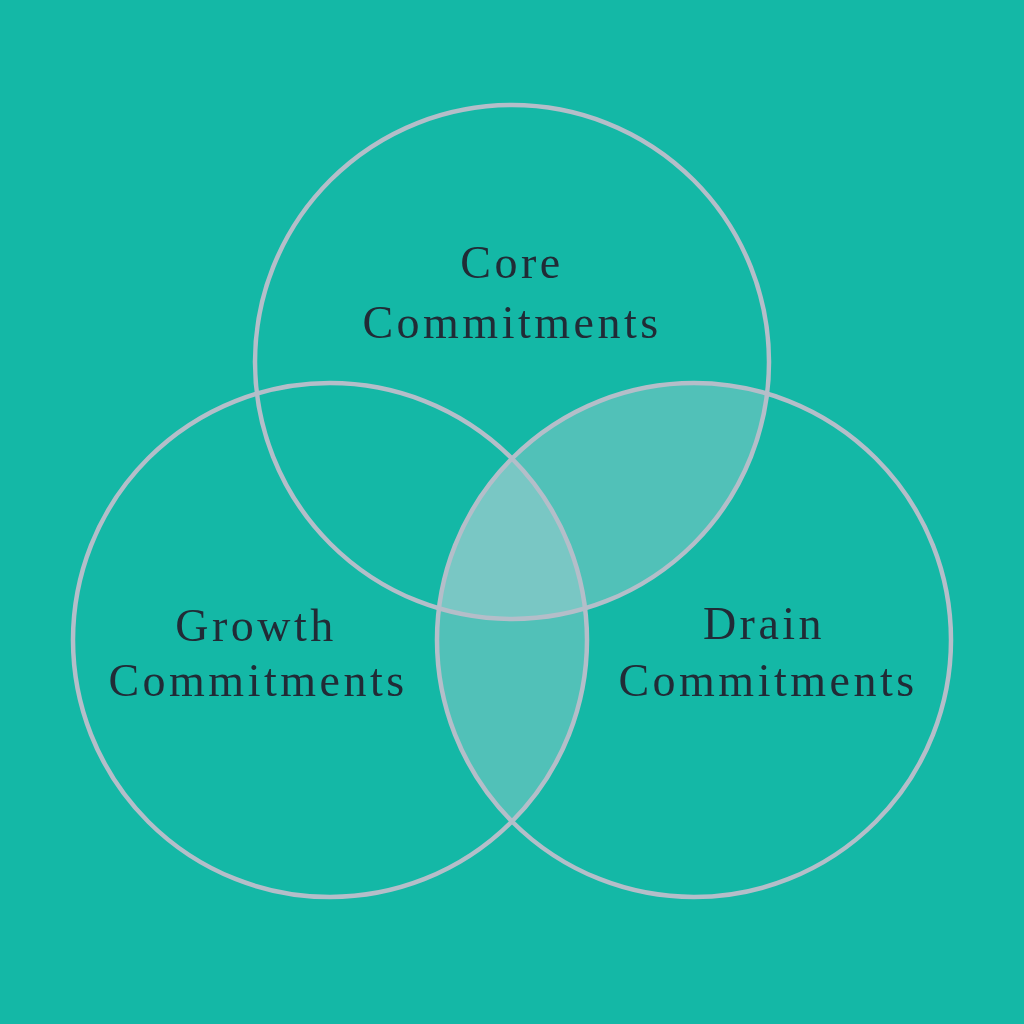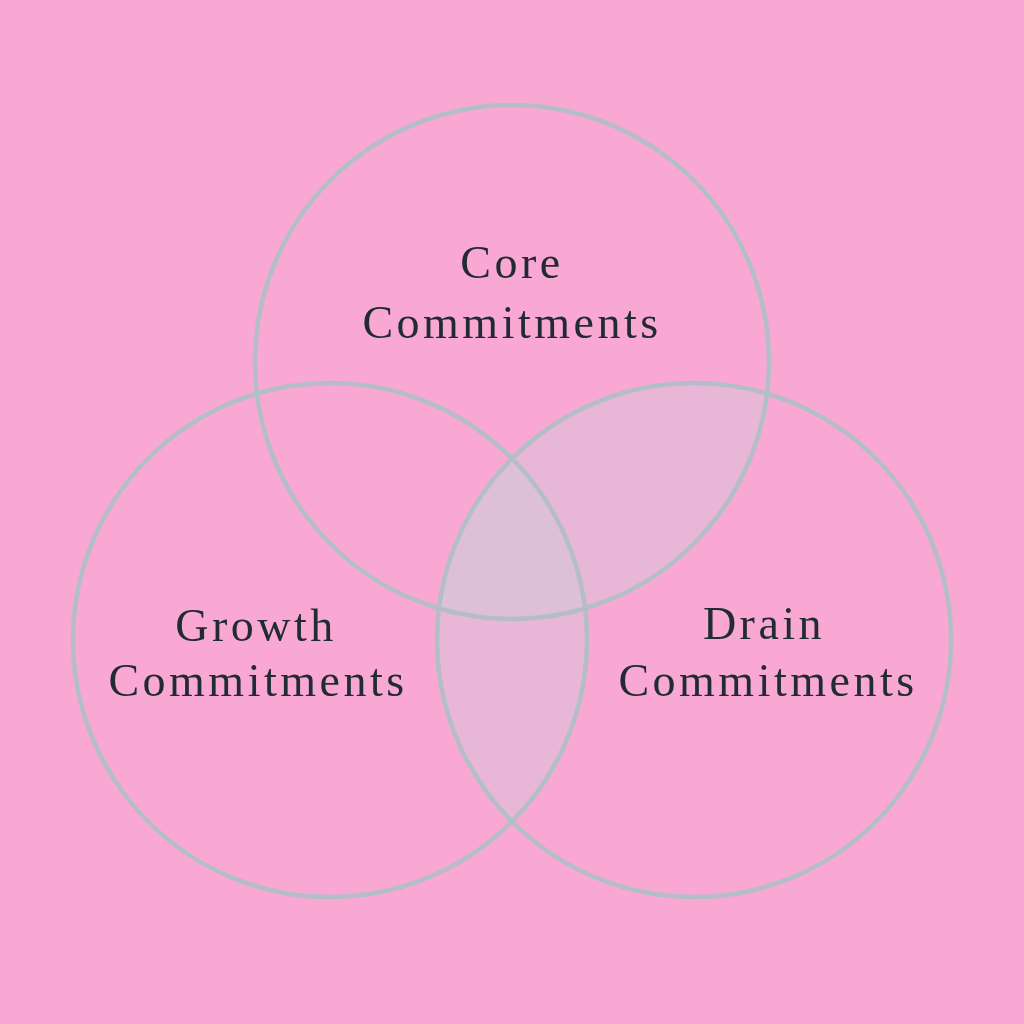"Core" .stage { background: #f9a8d4 -> #14b8a6 }
